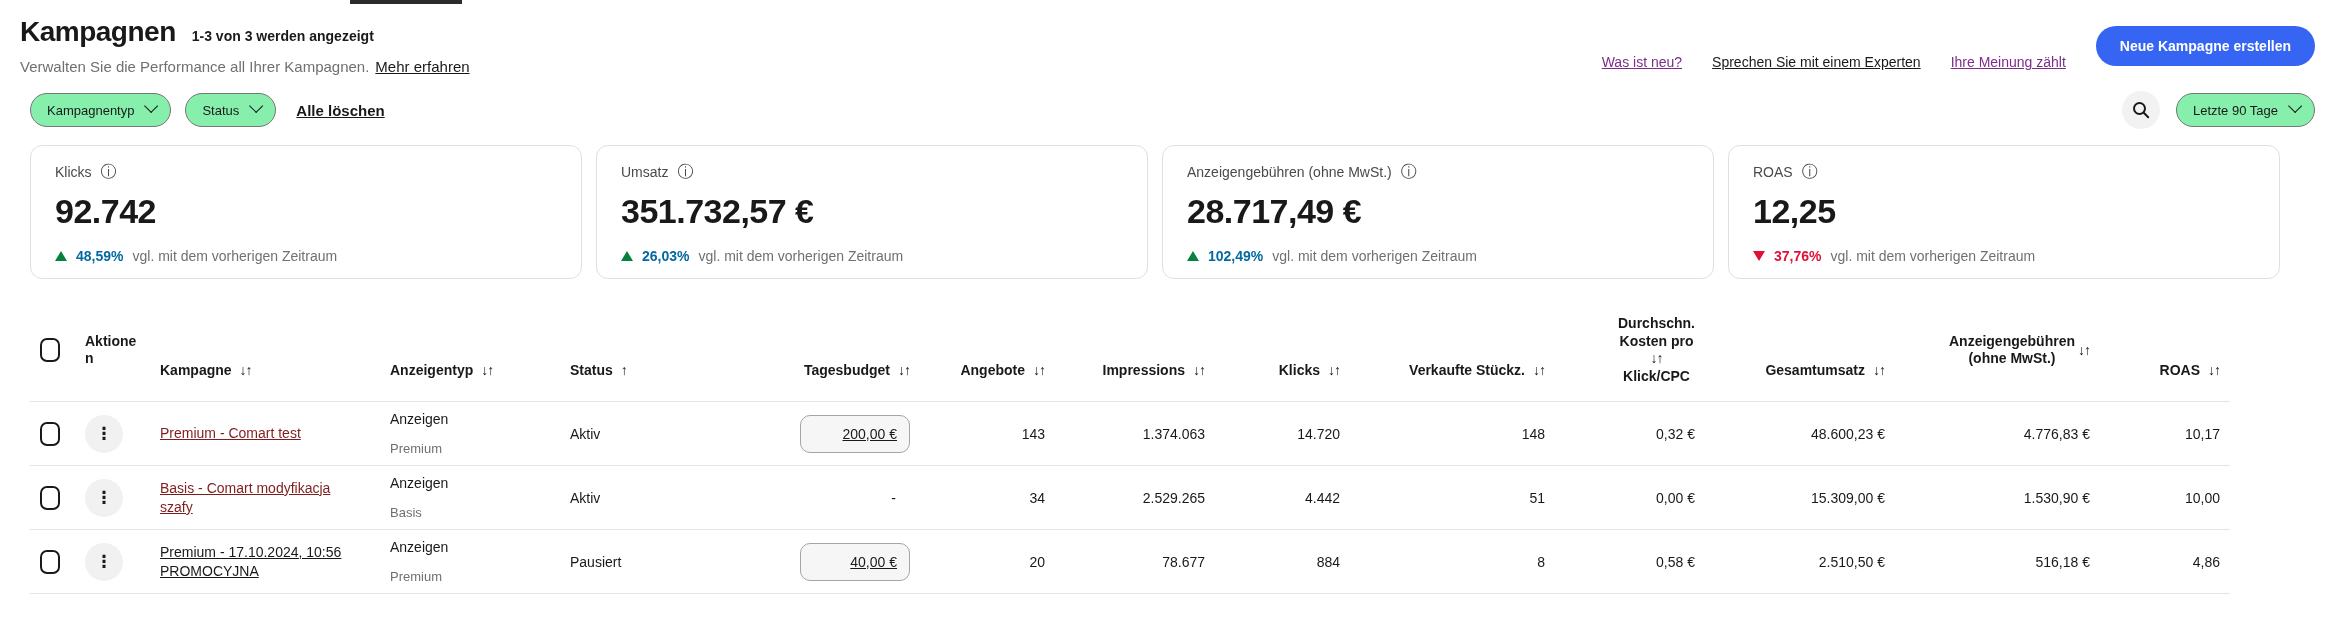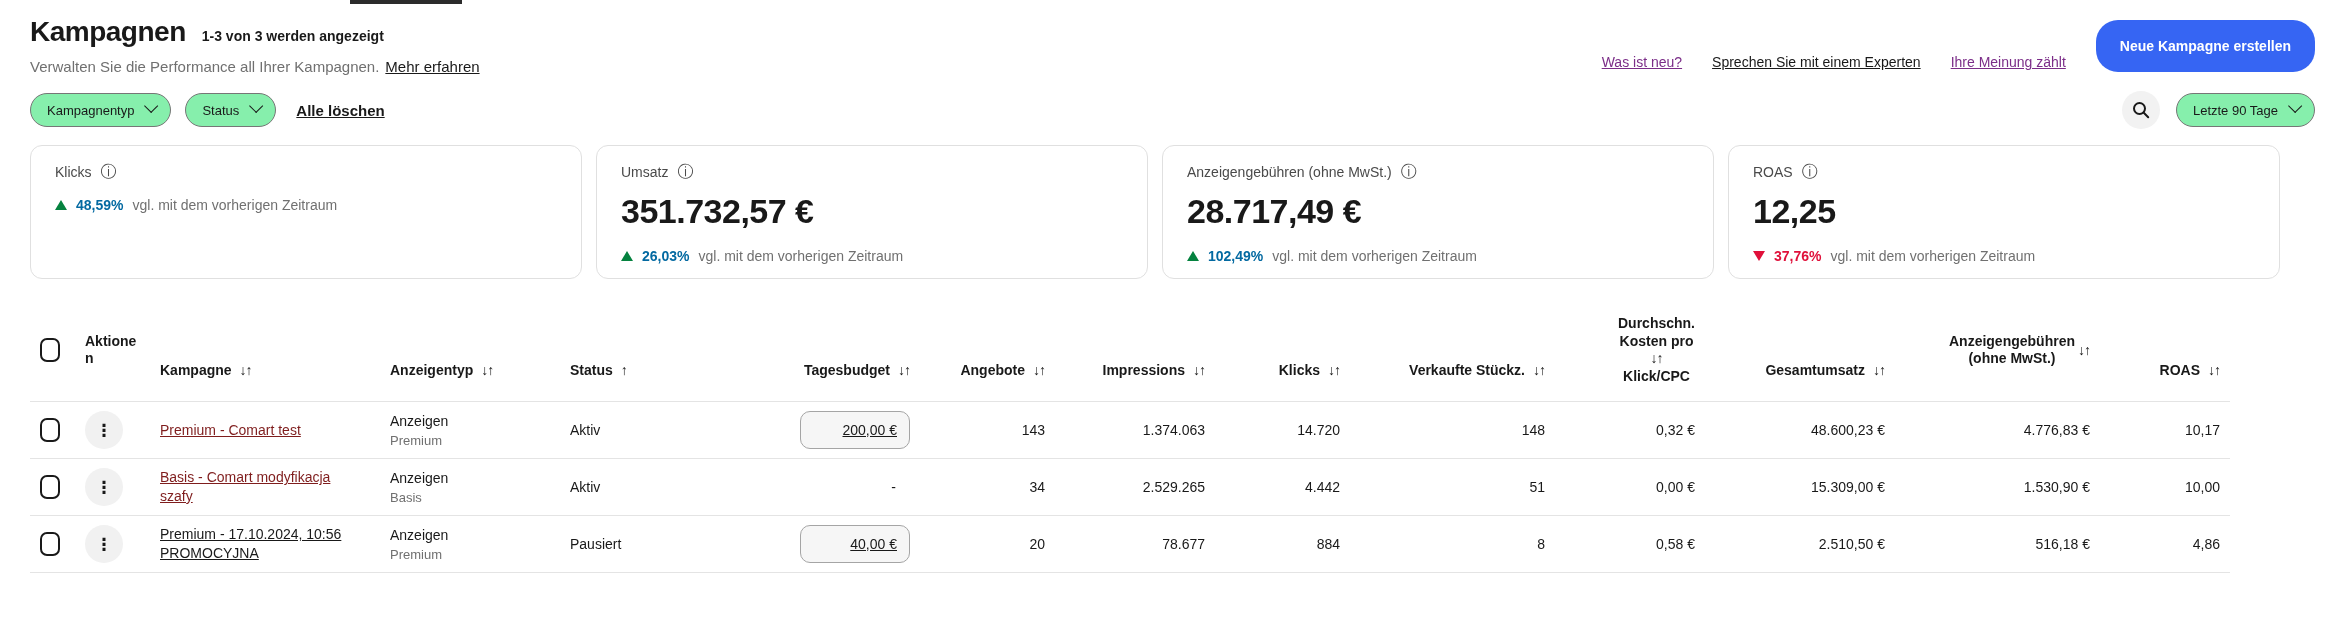"Kampagnen" .topbar { padding: 16px 30px 0 30px -> 16px 30px 0 20px }
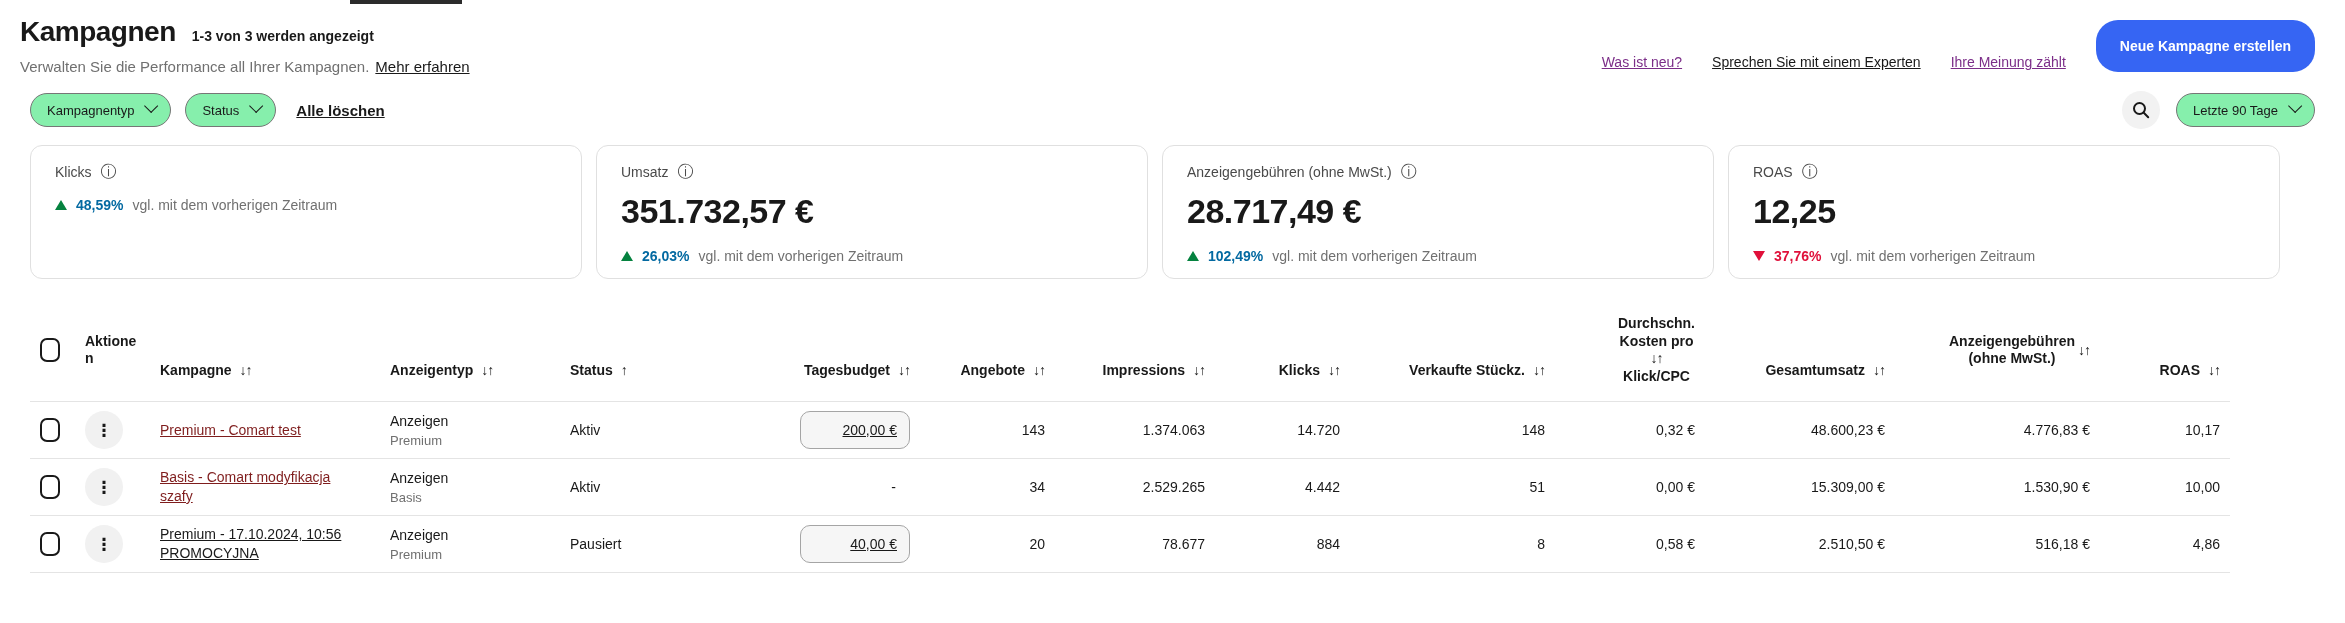"Neue Kampagne erstellen" .primary-btn { height: 52px -> 40px }
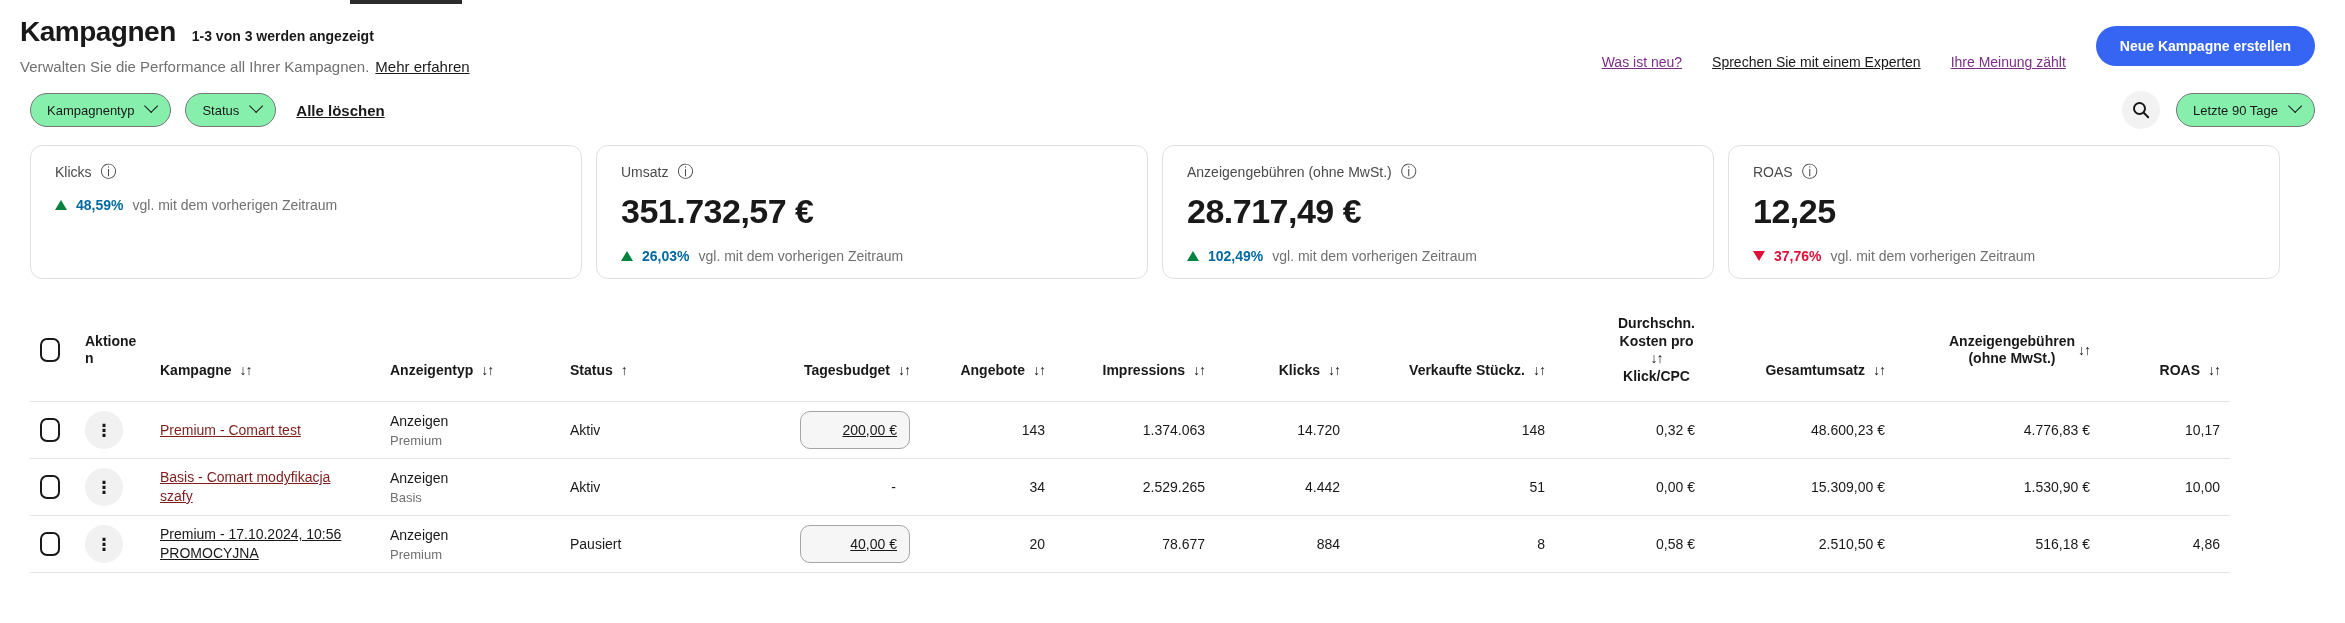"92.742" div.kpi-value { html: none -> <div>92.742</div> }
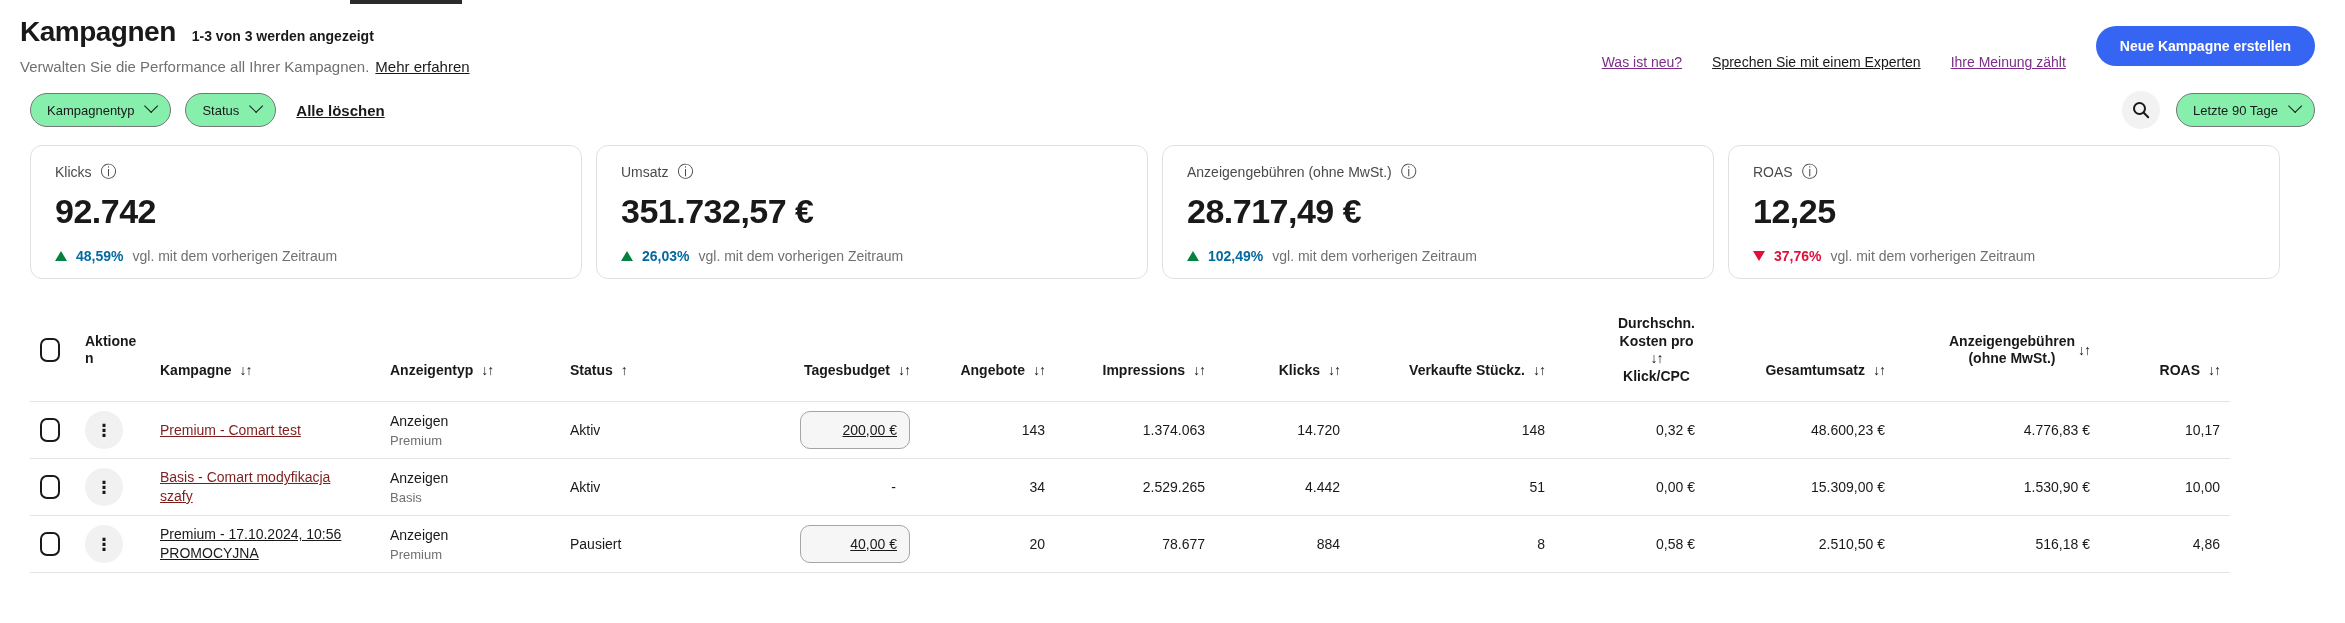"Premium" .type-sub { margin-top: 4px -> 14px }
